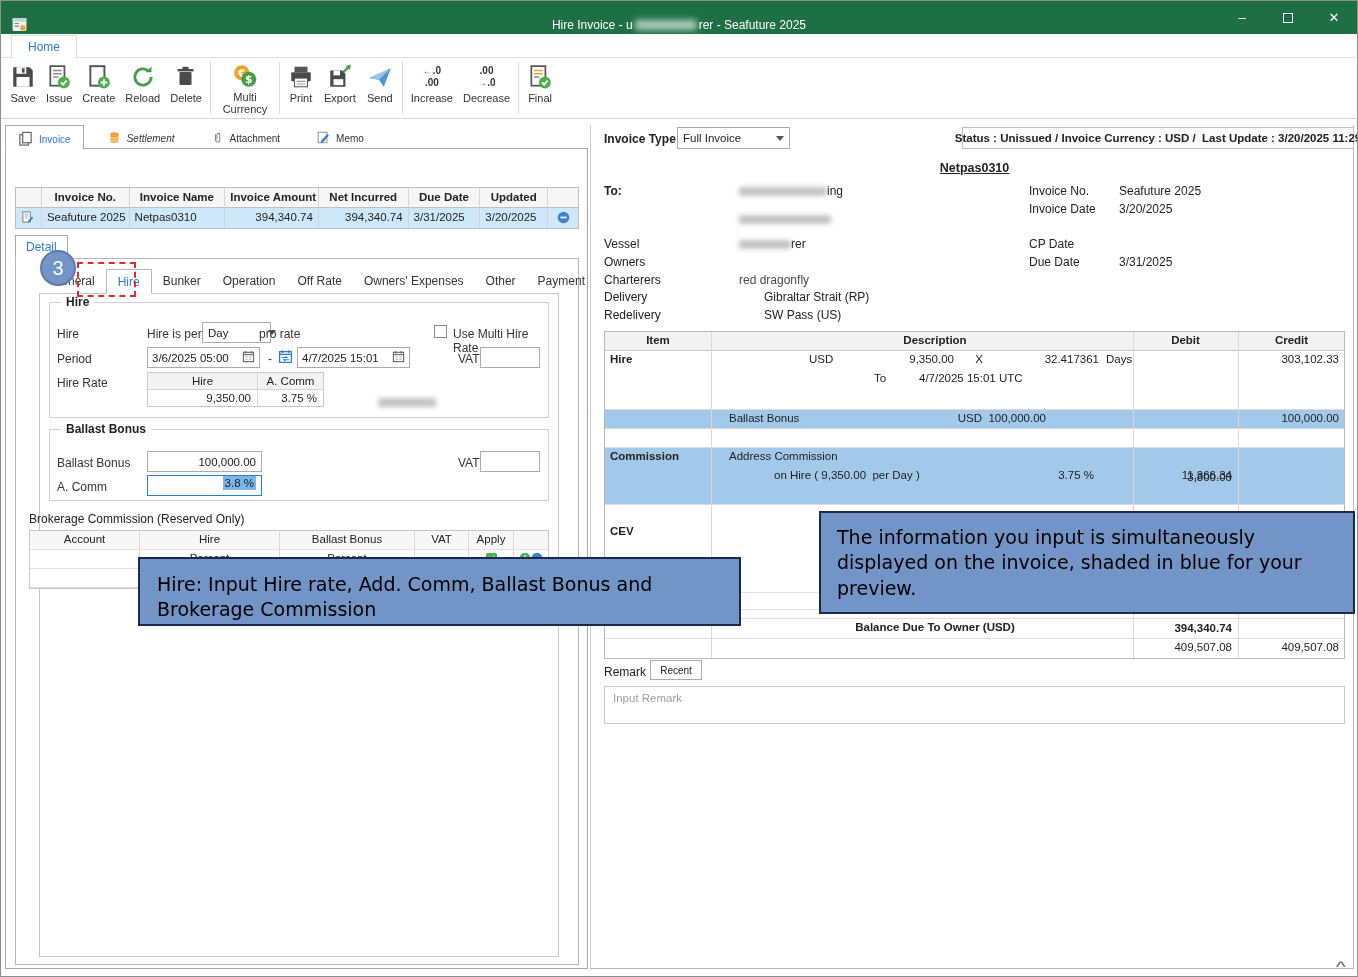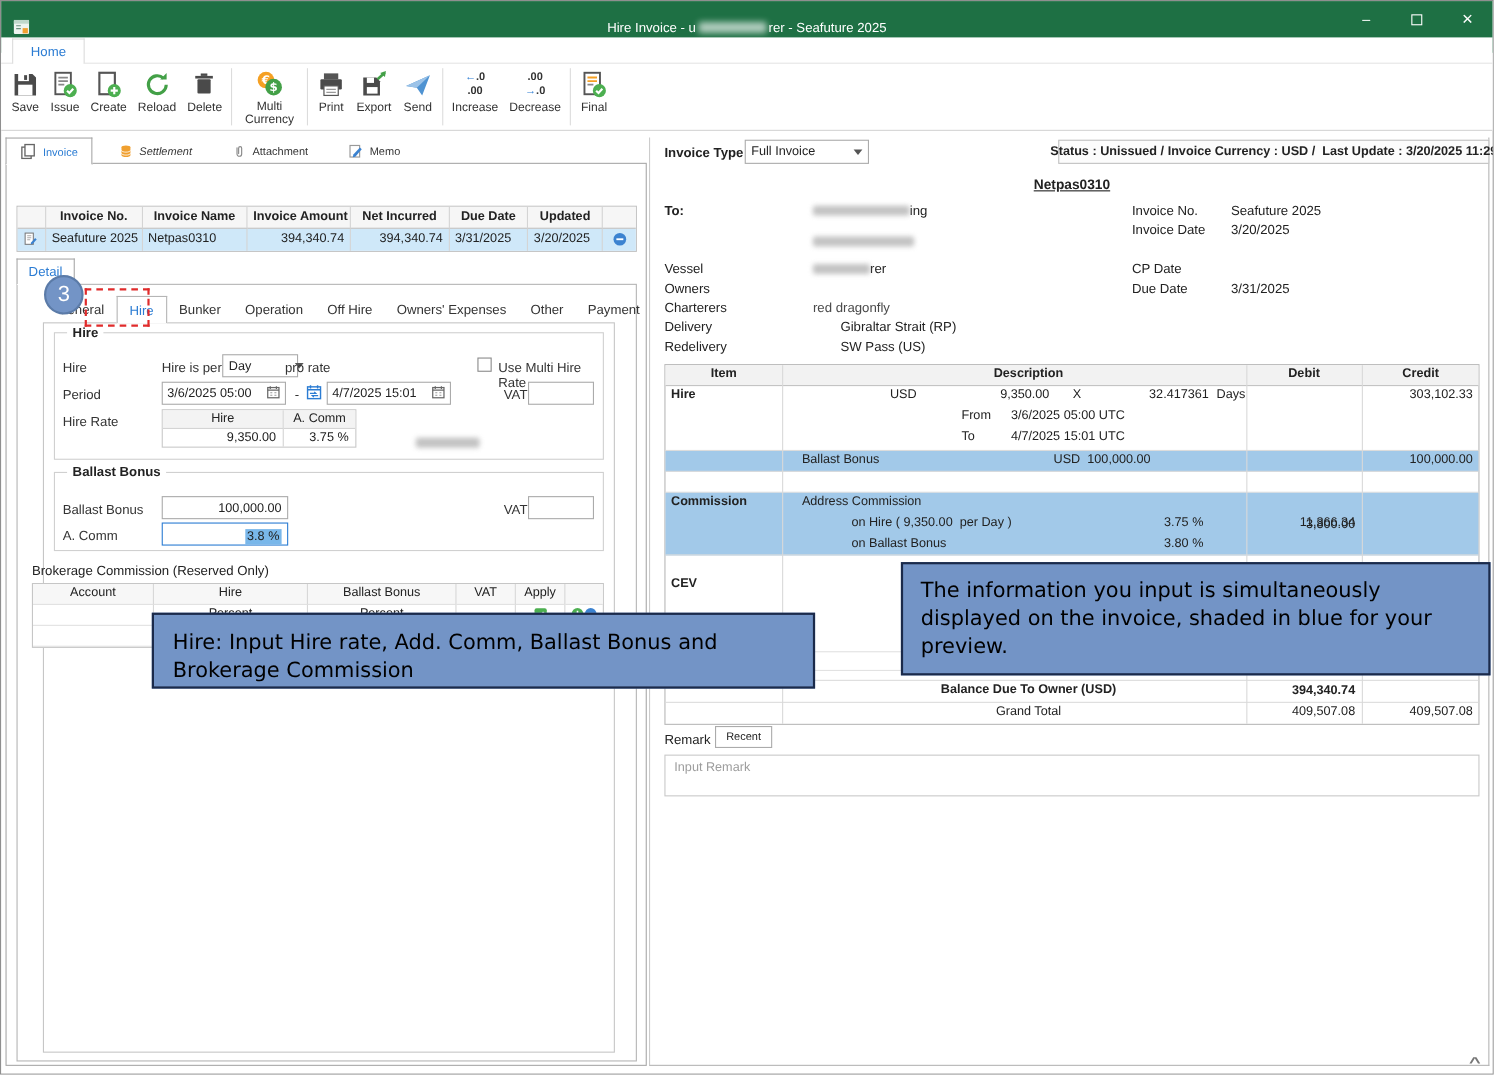"Off Hire" div.stab { text: Hire -> Rate }
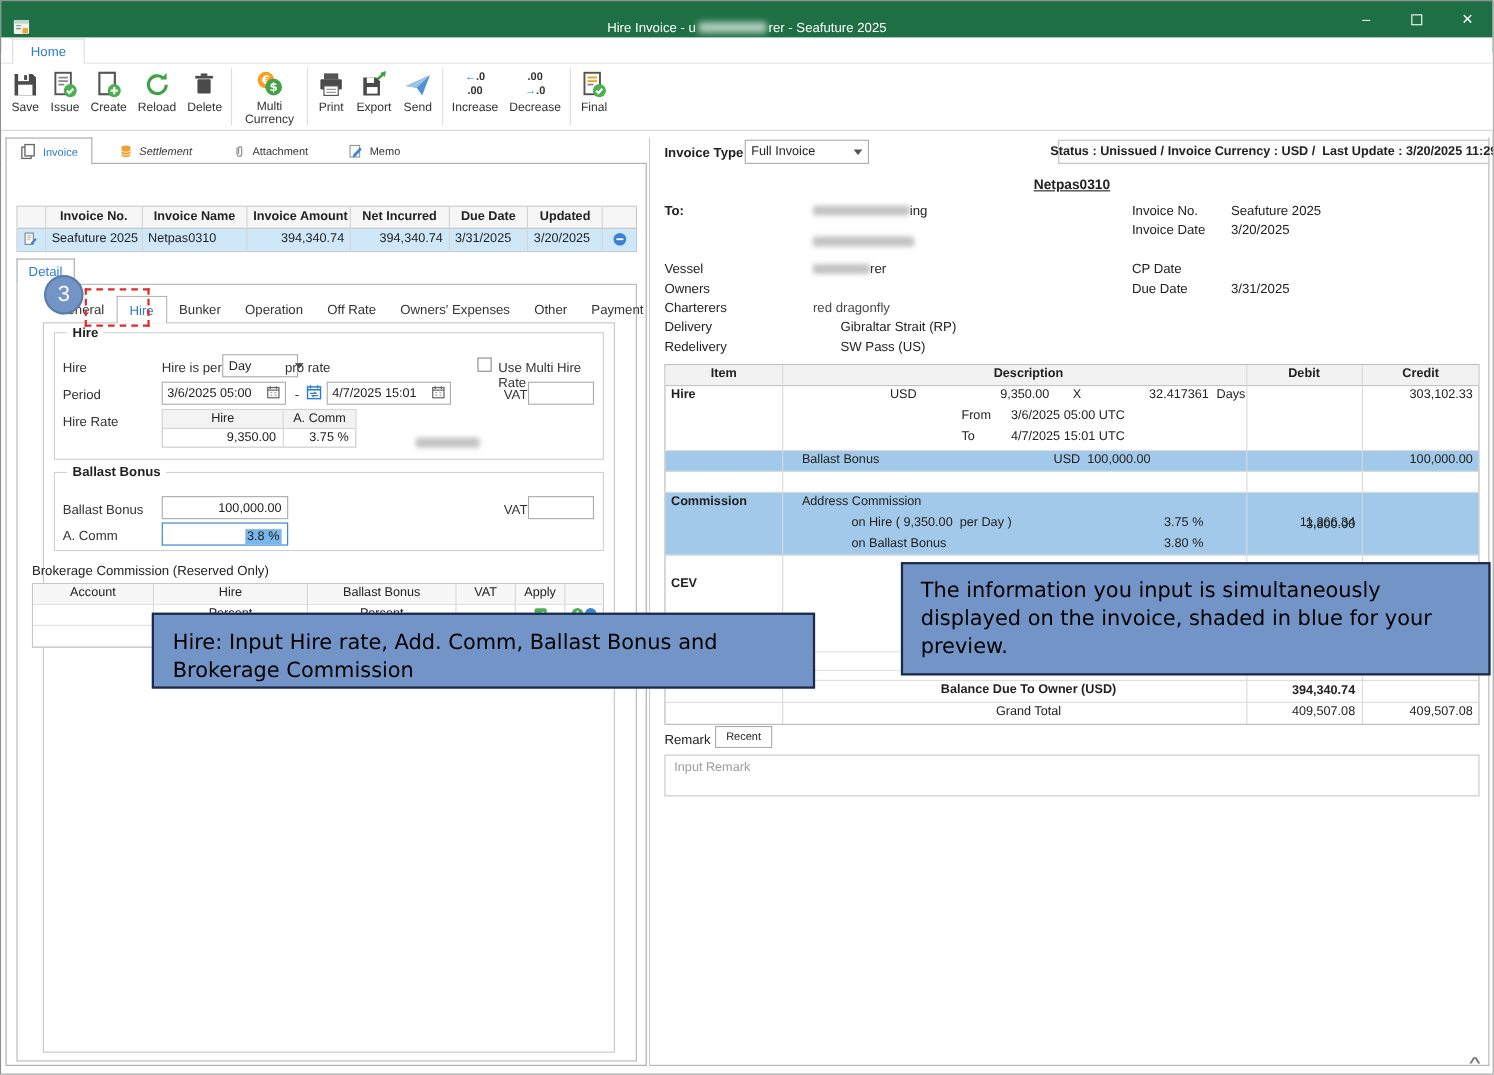"From 3/6/2025 05:00 UTC" div.dline { html: <div><span></span><span>From</span><span>3/6/2025 05:00 UTC</span></div> -> none }
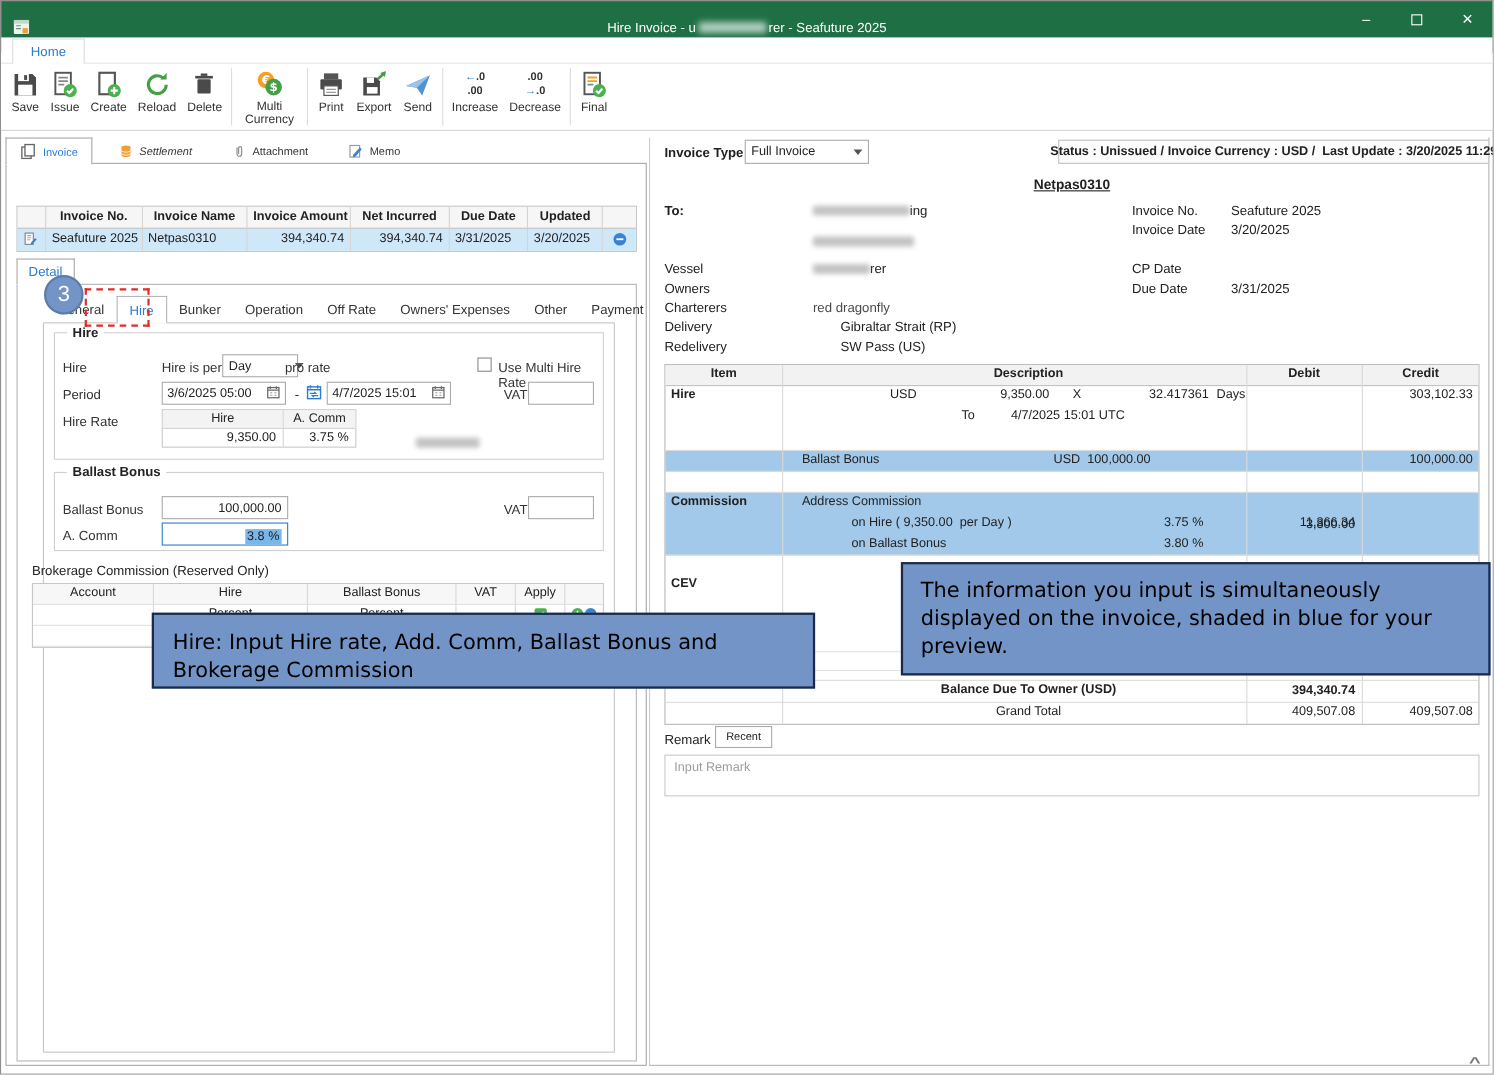"3.8 %" .focusfield { align-items: flex-end -> flex-start }
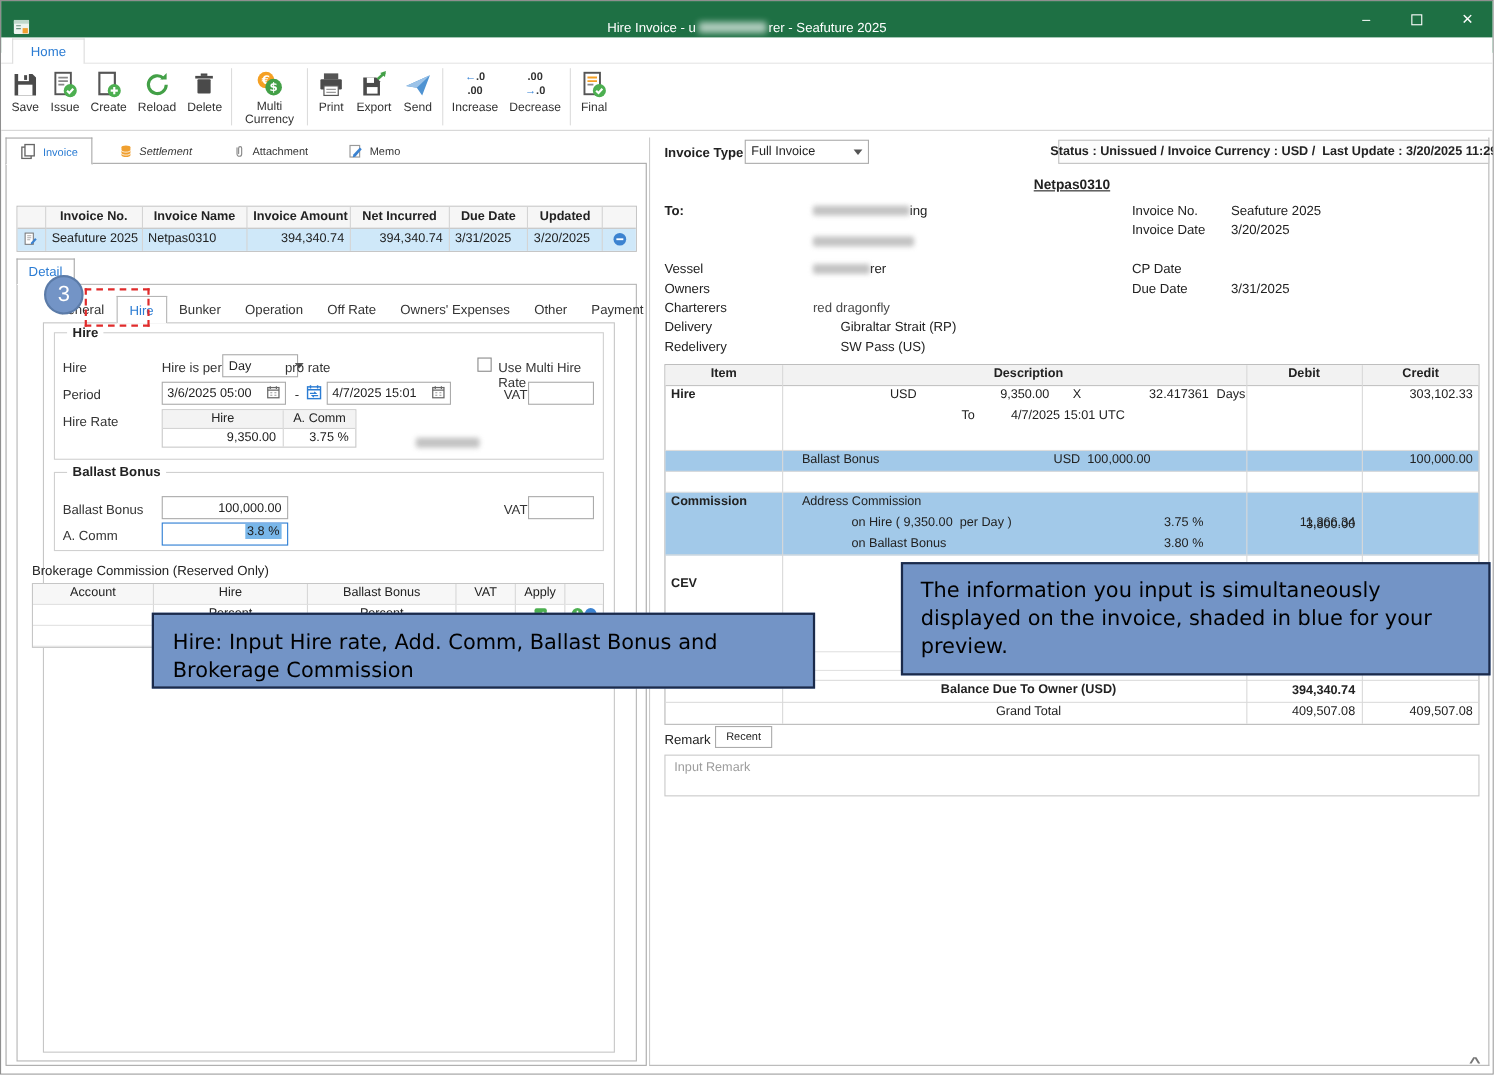"on Ballast Bonus 3.80 %" div.dline { html: <div><span></span><span>on Ballast Bonus</span><span>3.80 %</span></div> -> none }
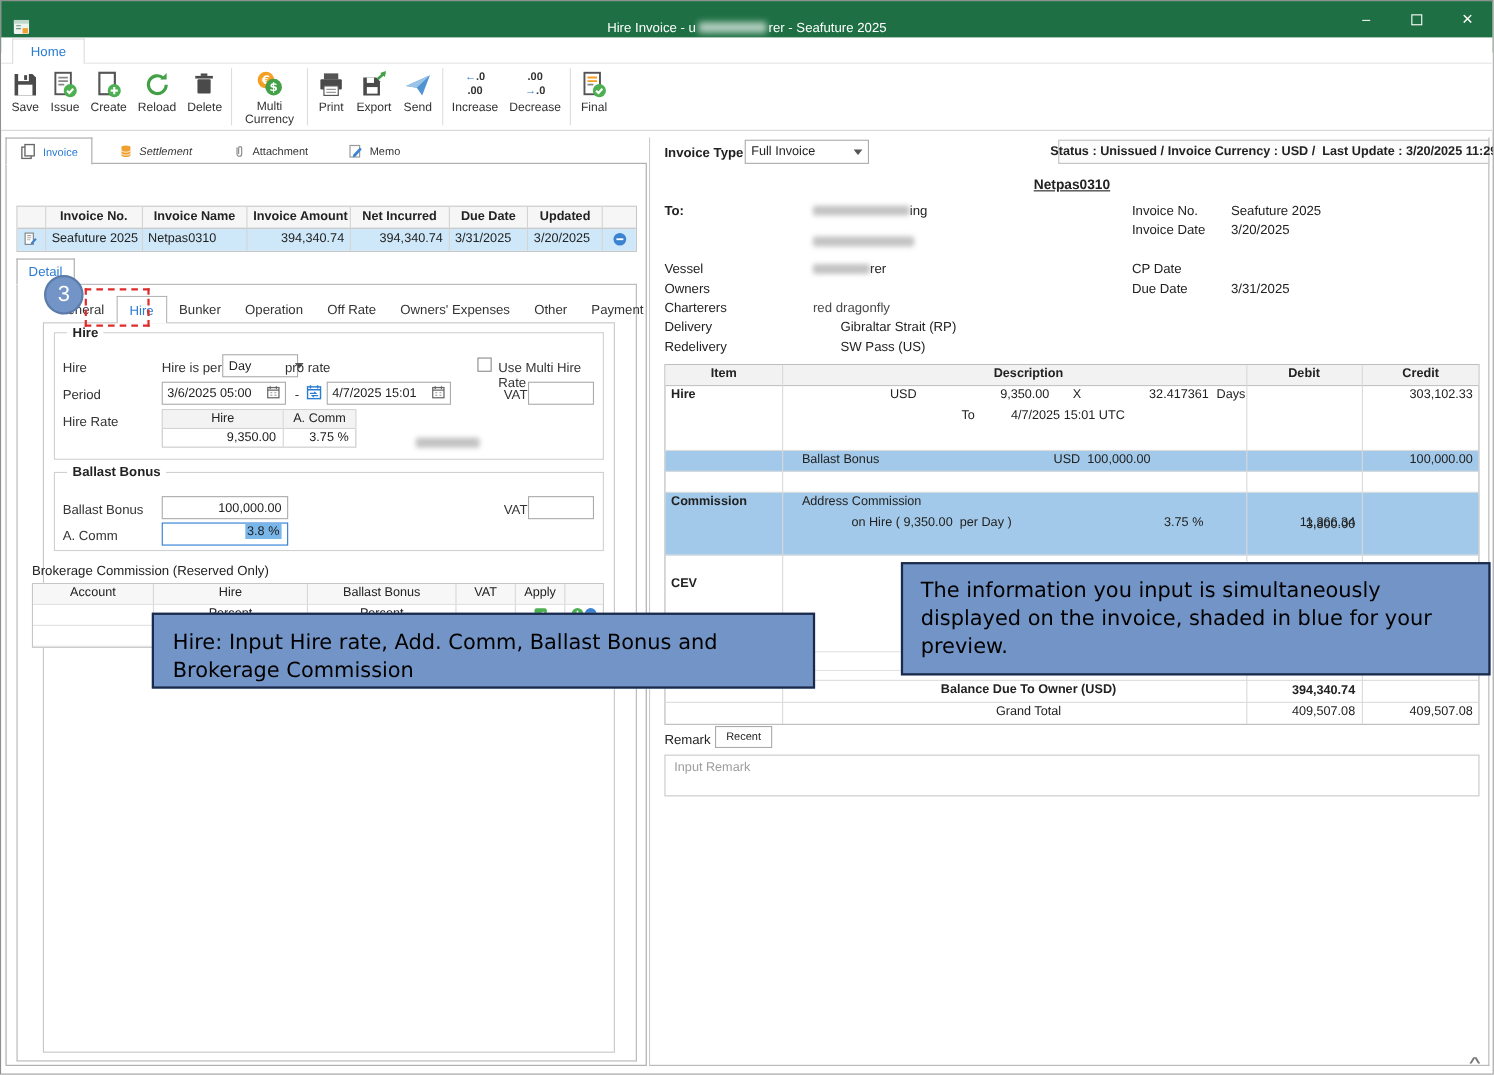"Grand Total" div.pc { html: <div>Grand Total</div> -> none }
